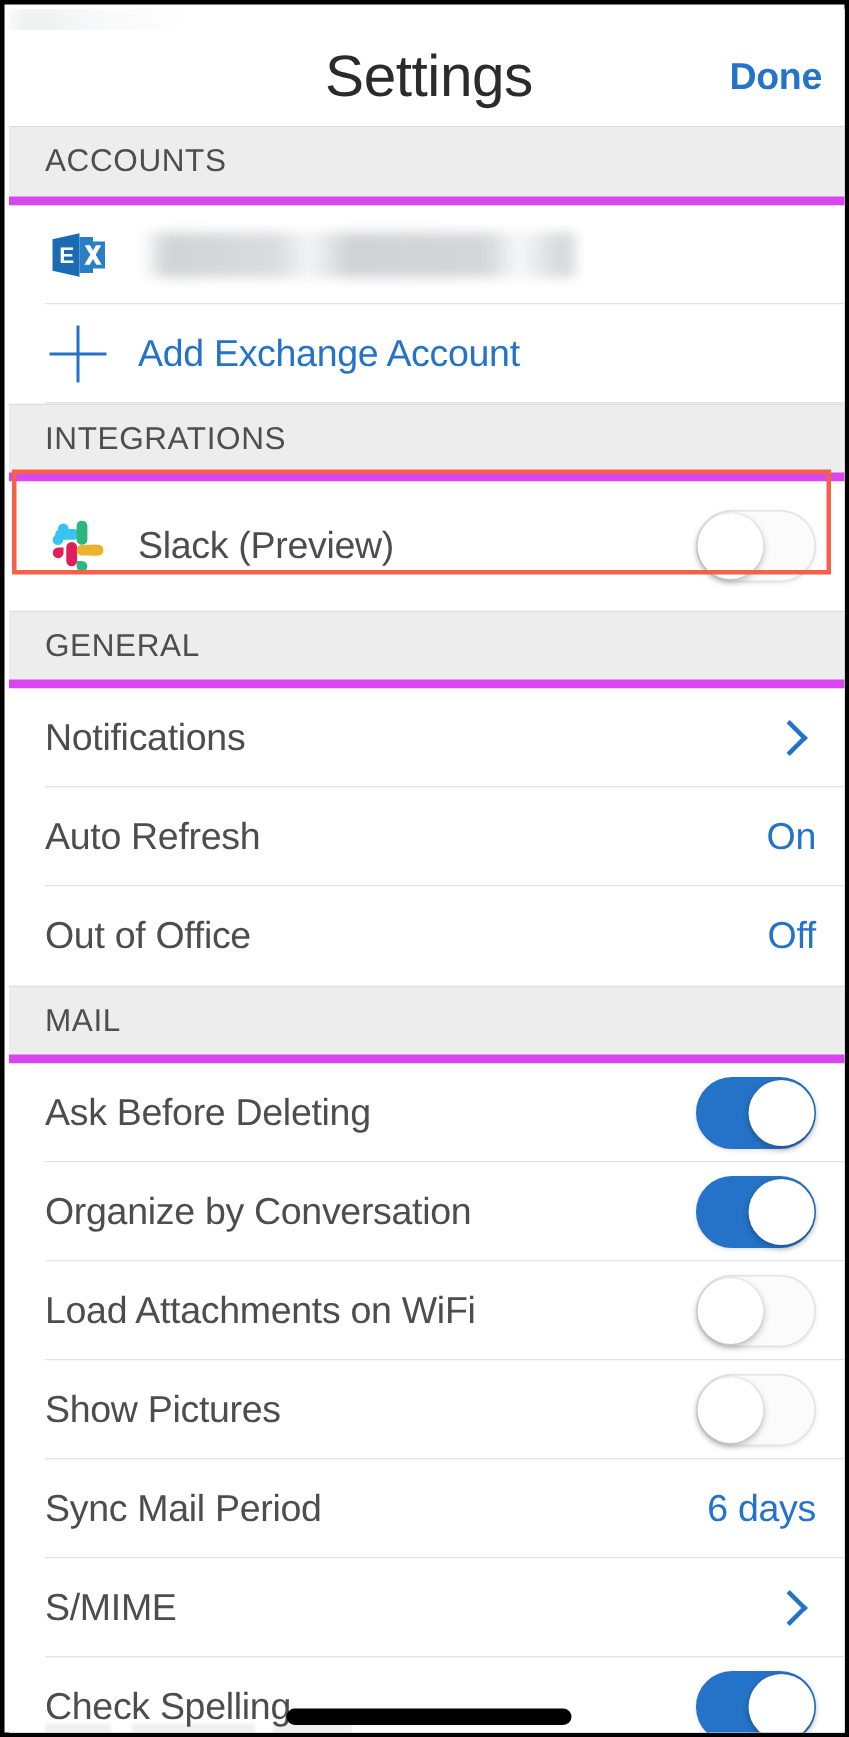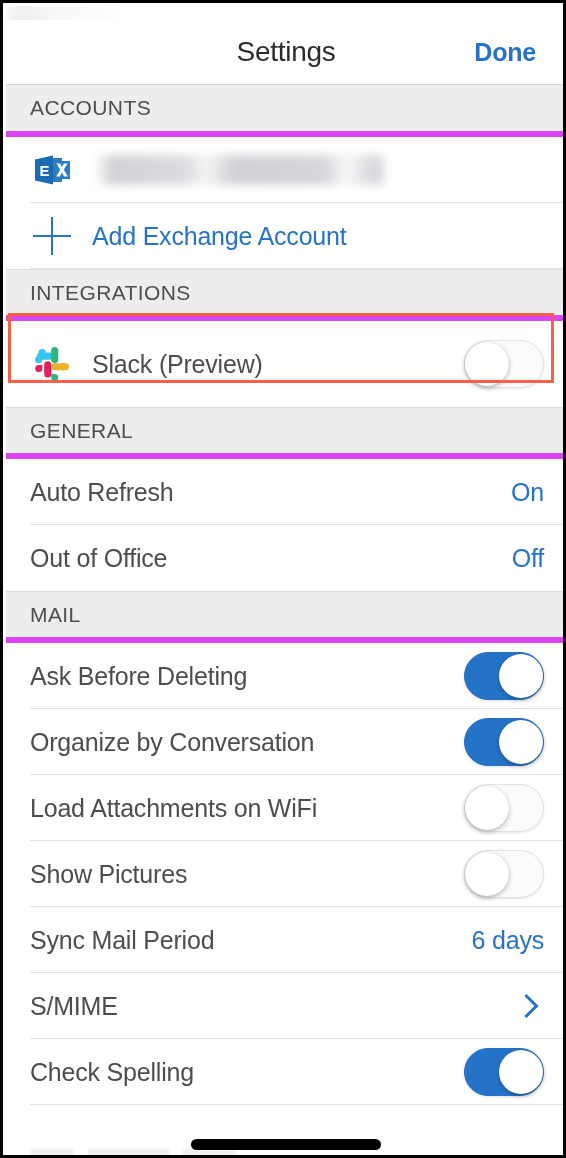"Settings" .nav-title { font-size: 28px -> 39px }
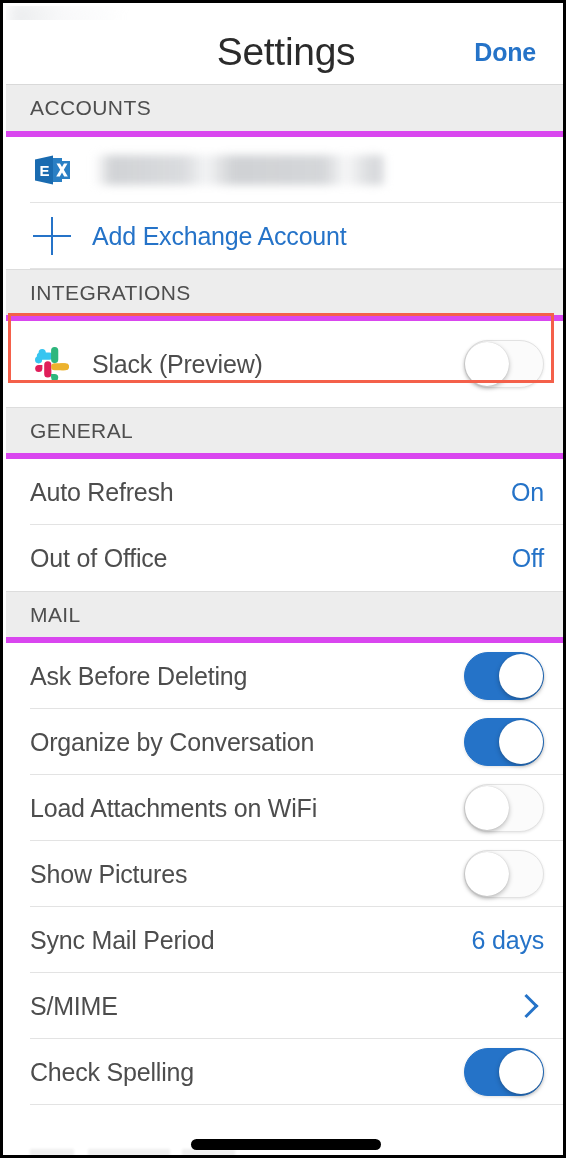"Done" .nav-done { right: 30px -> 18px }
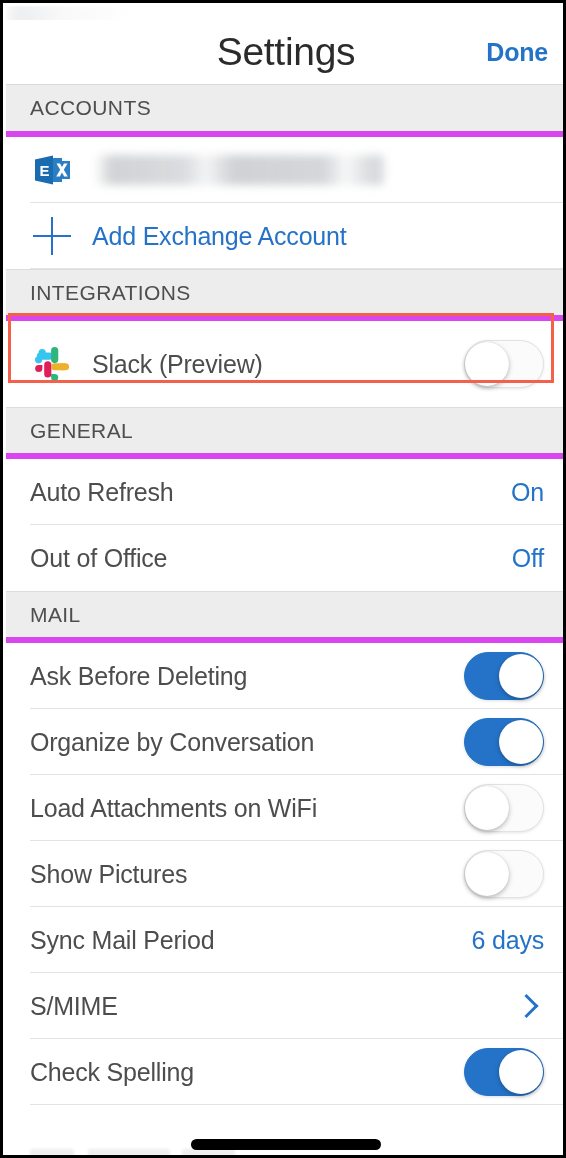"Notifications" div.row { html: none -> <div> <span>Notifications</span> <span></span> <div></div> </div> }
